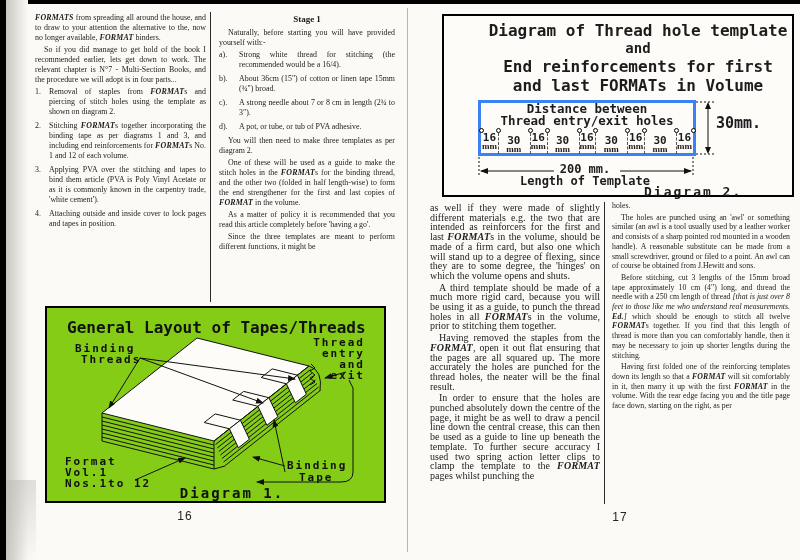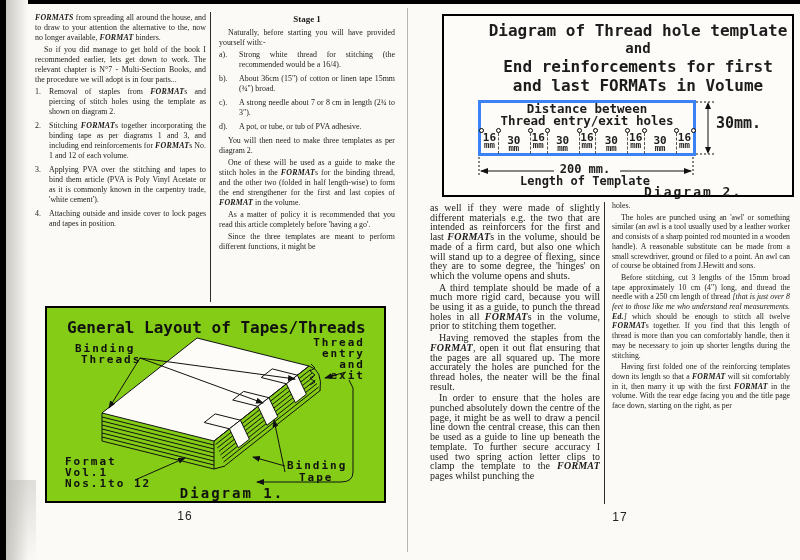"mm" .munit { font-family: Liberation Mono, monospace -> Liberation Serif, serif }
